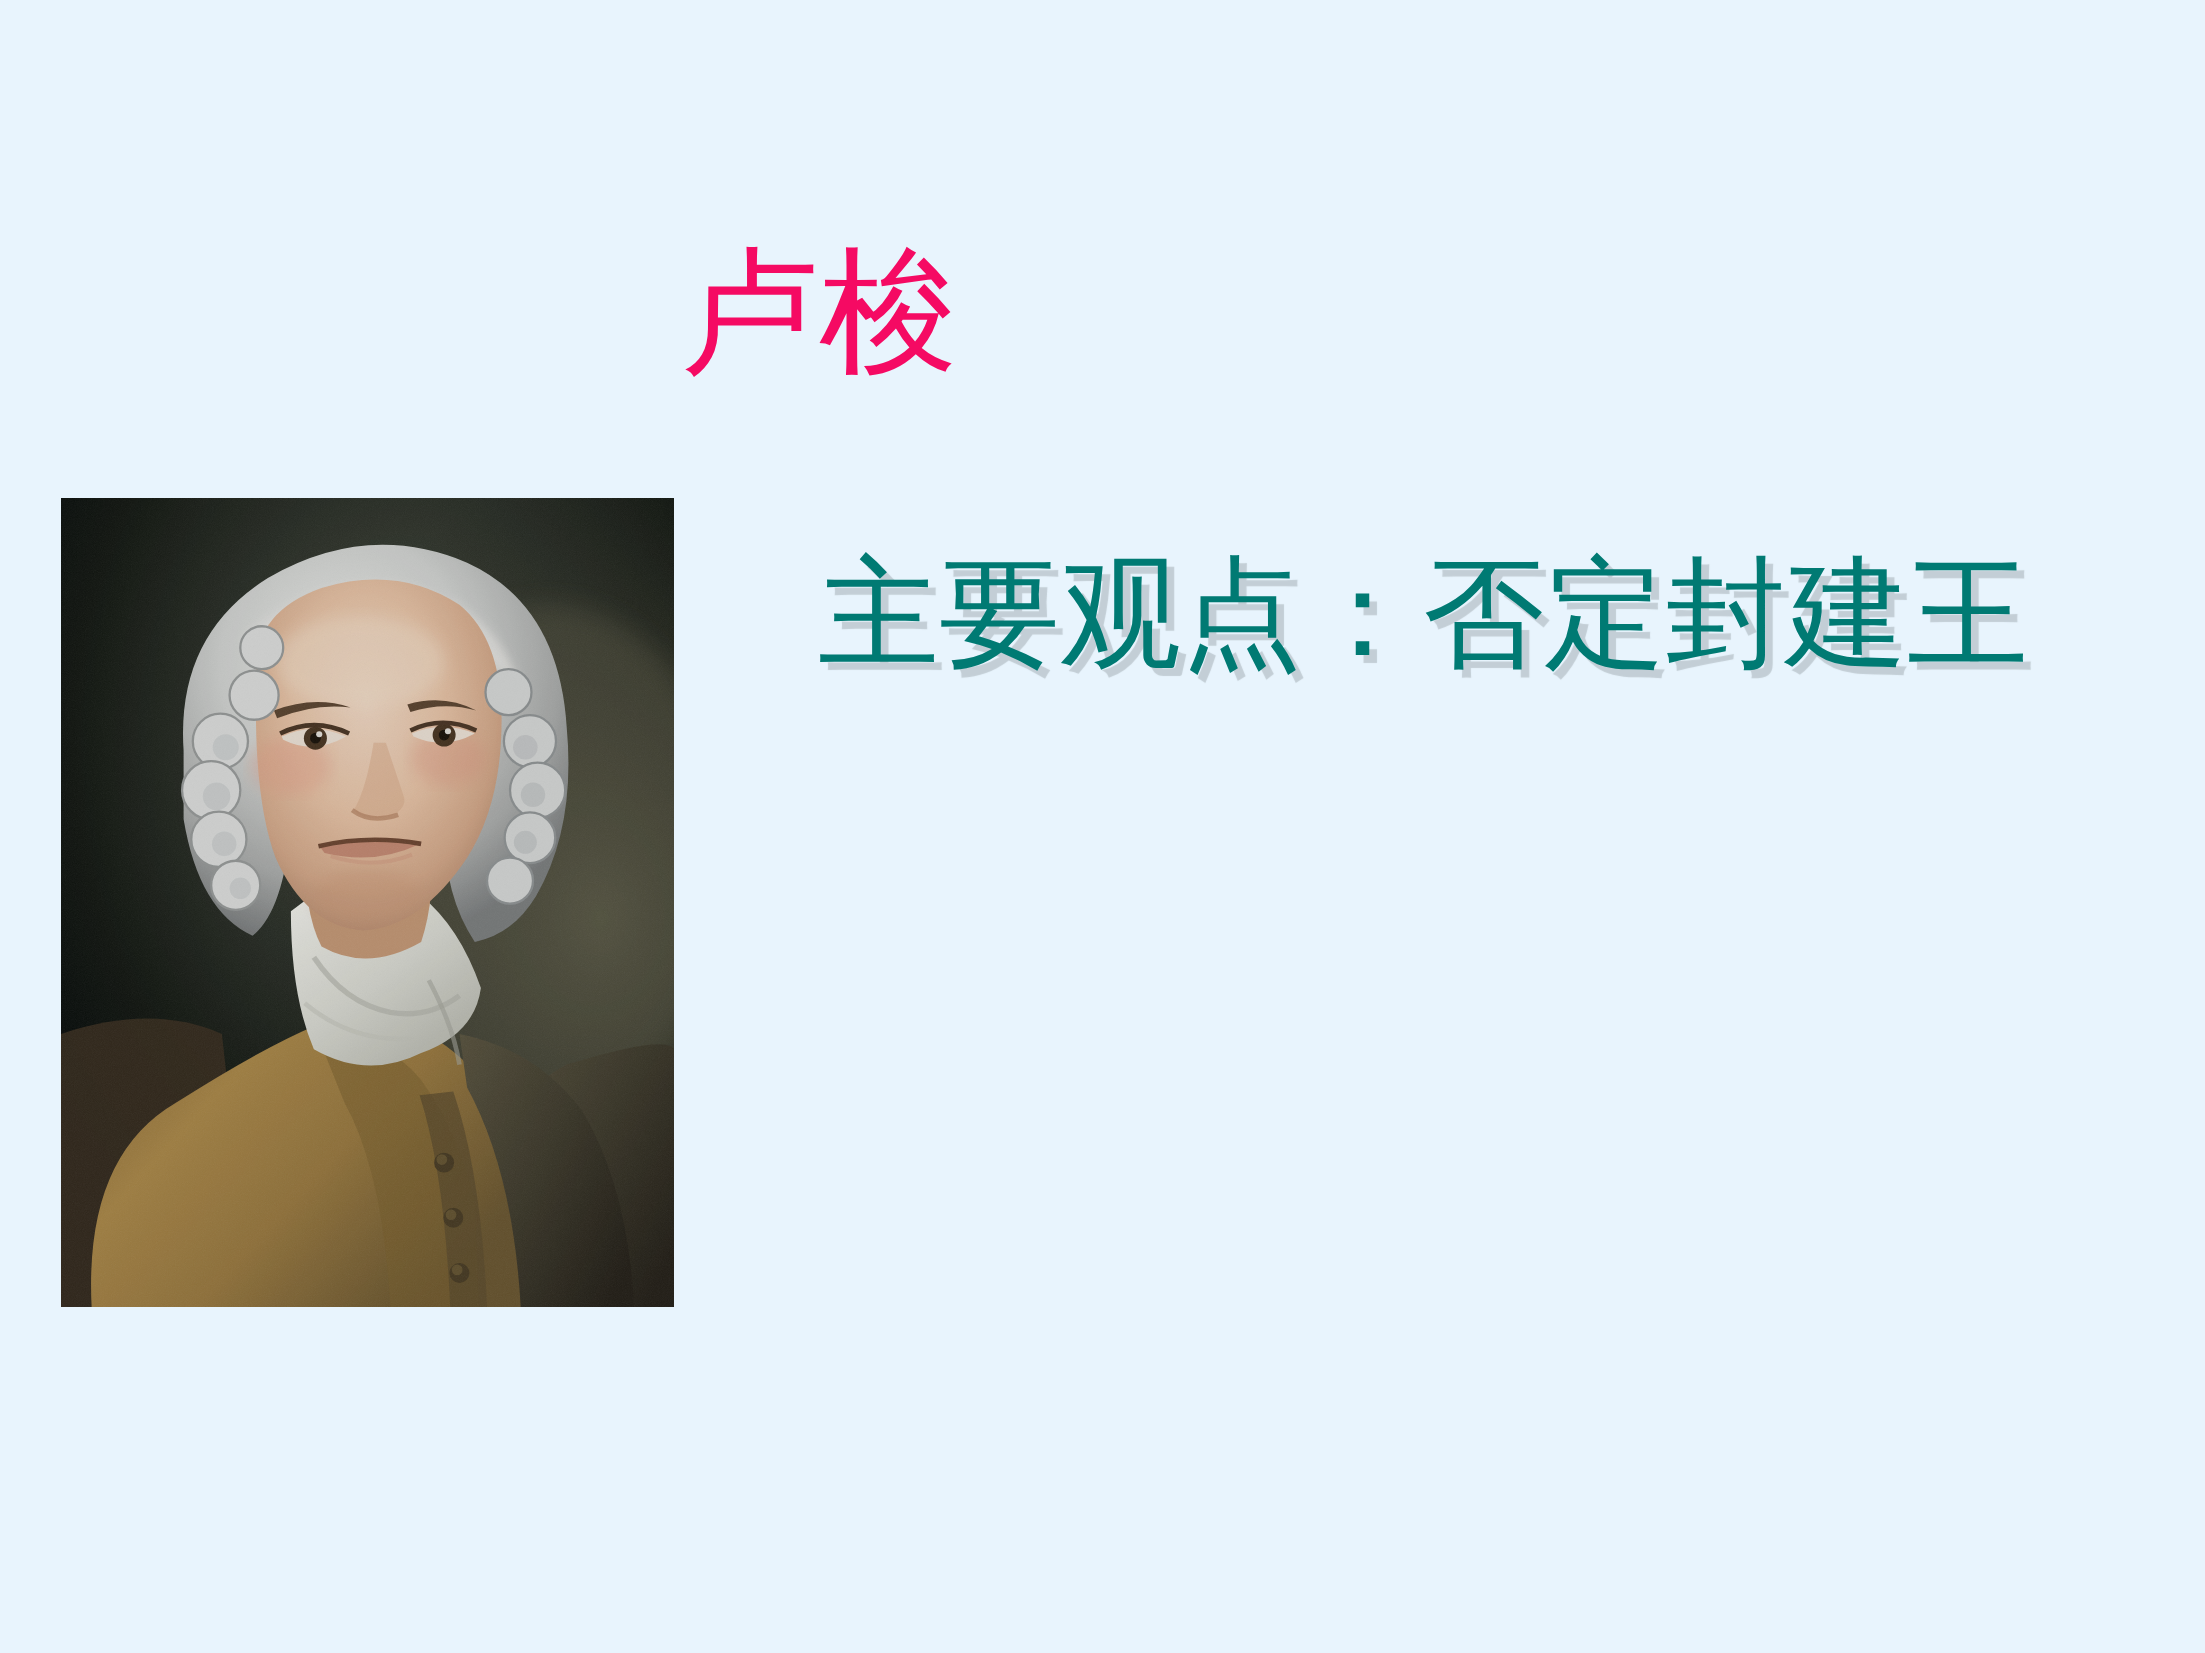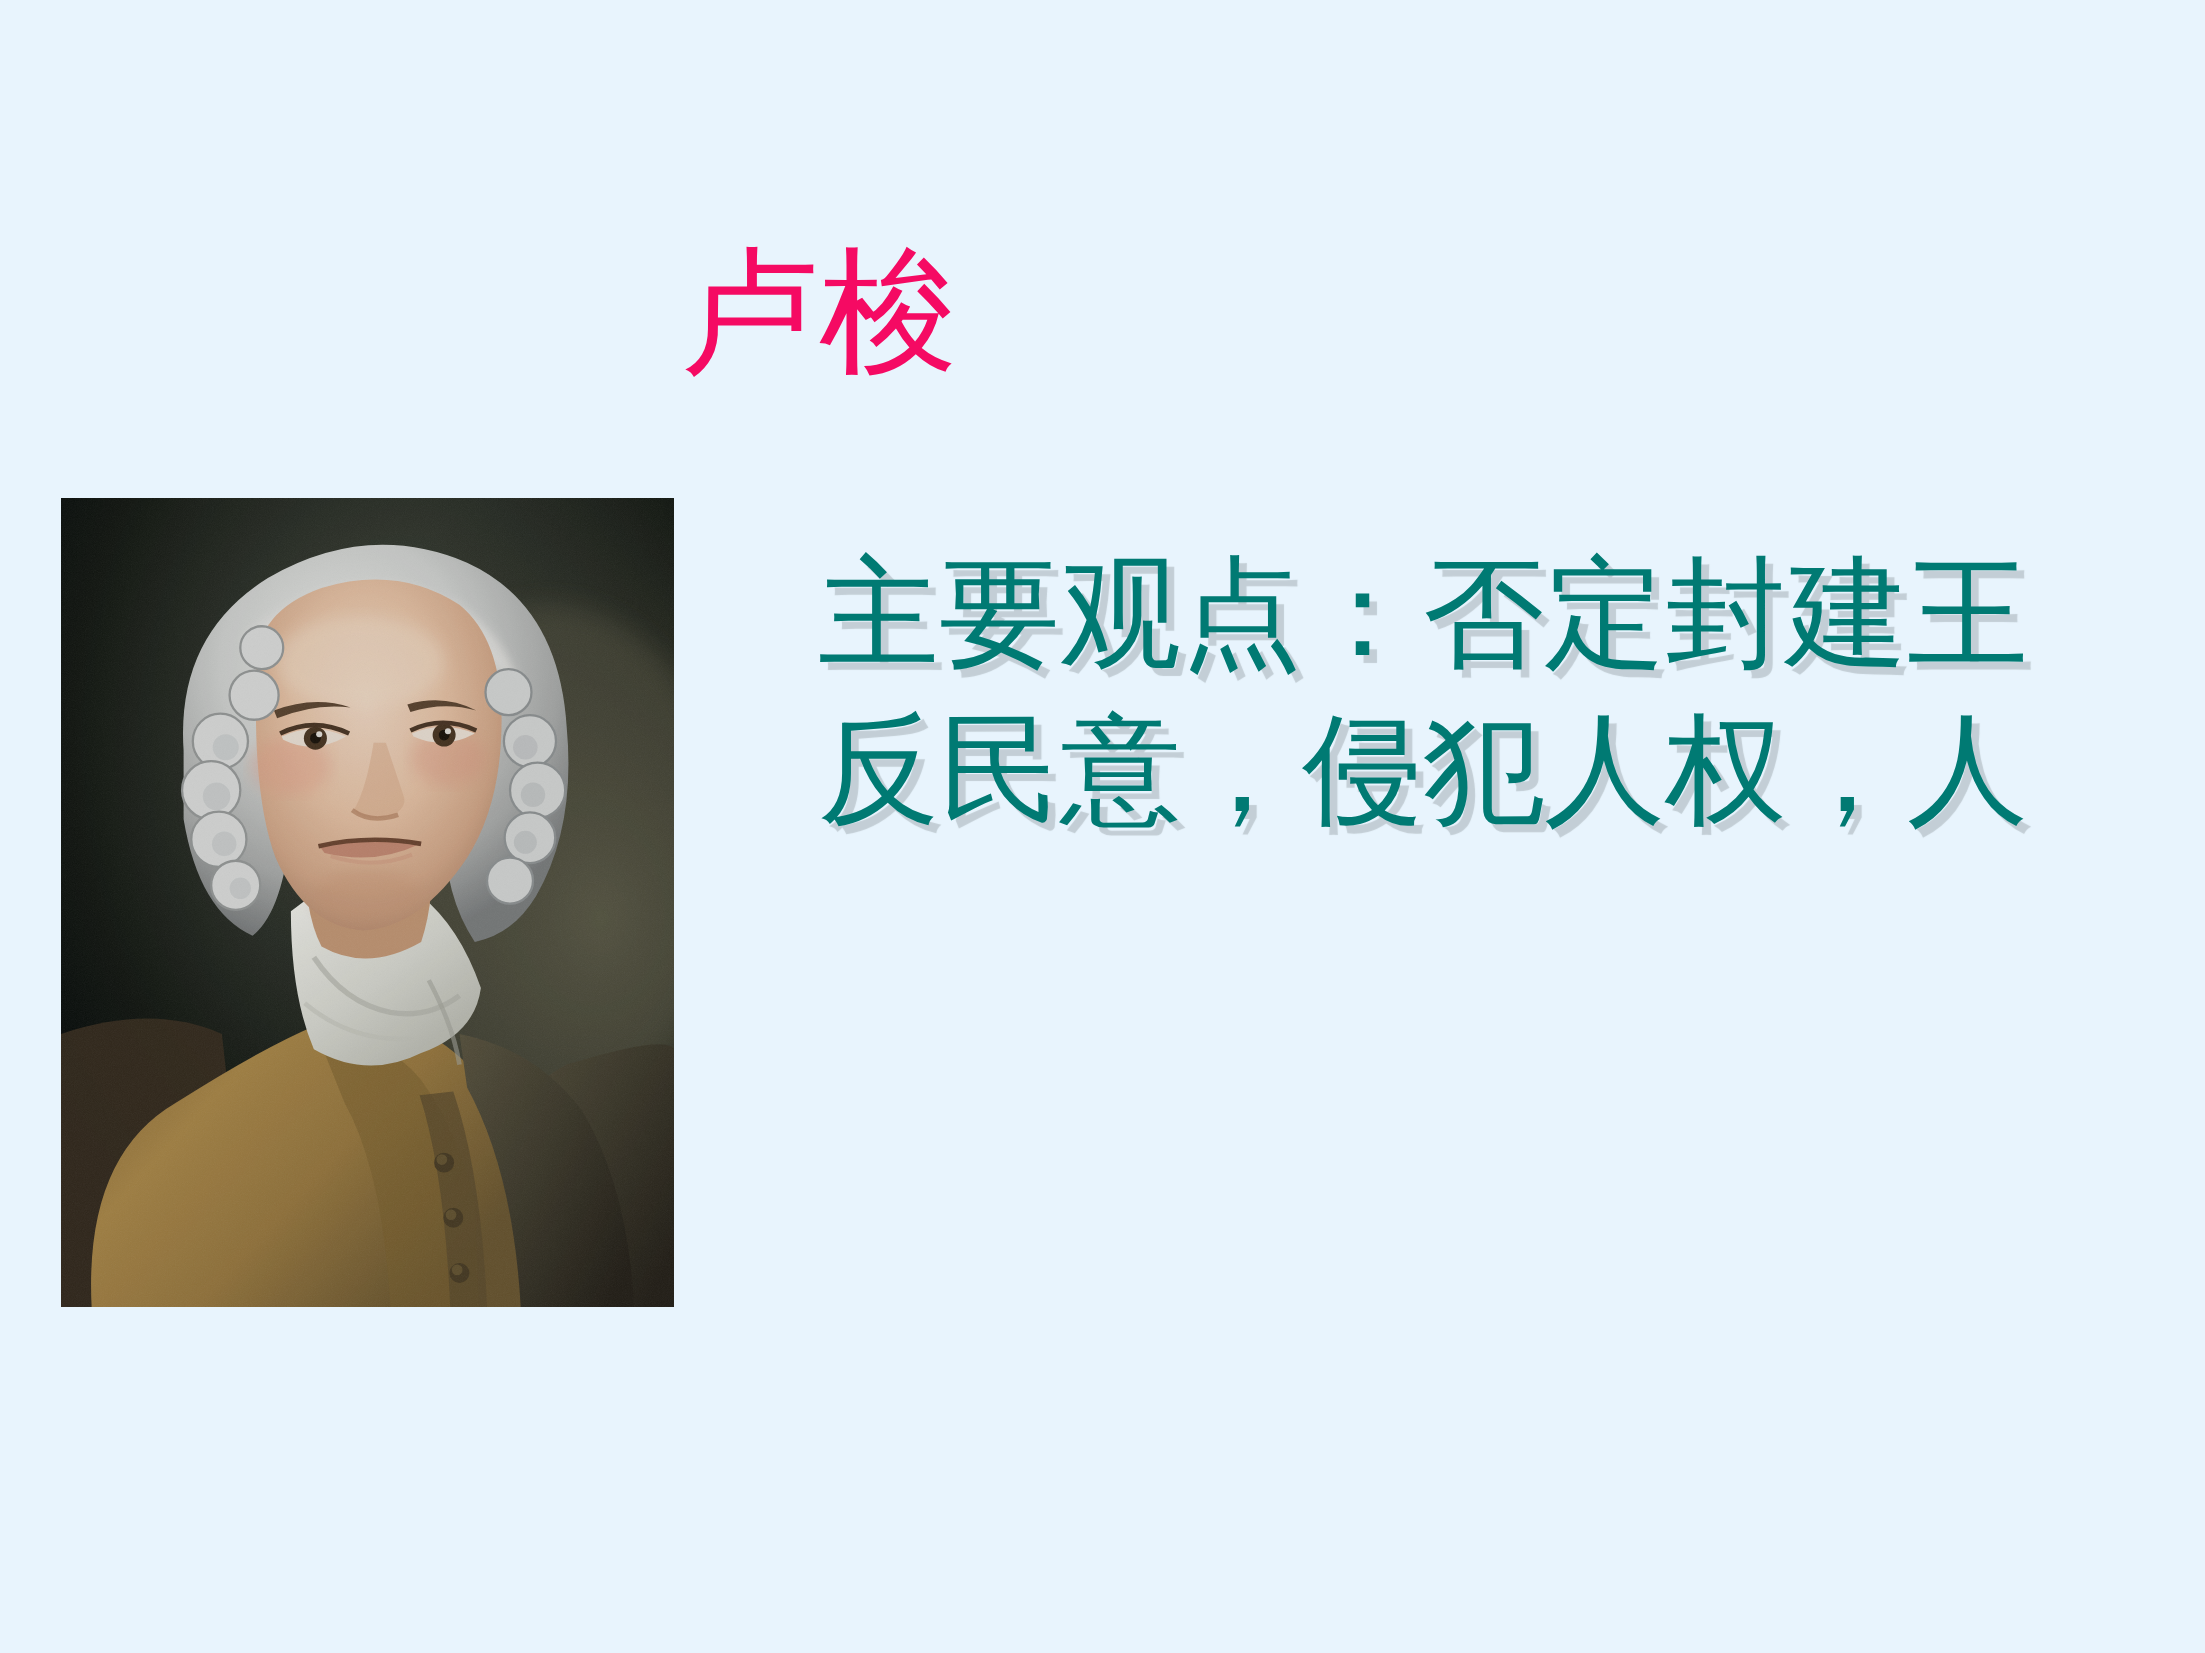"反民意，侵犯人权，人" div.body-line { html: <div>反民意，侵犯人权，人</div> -> none }
